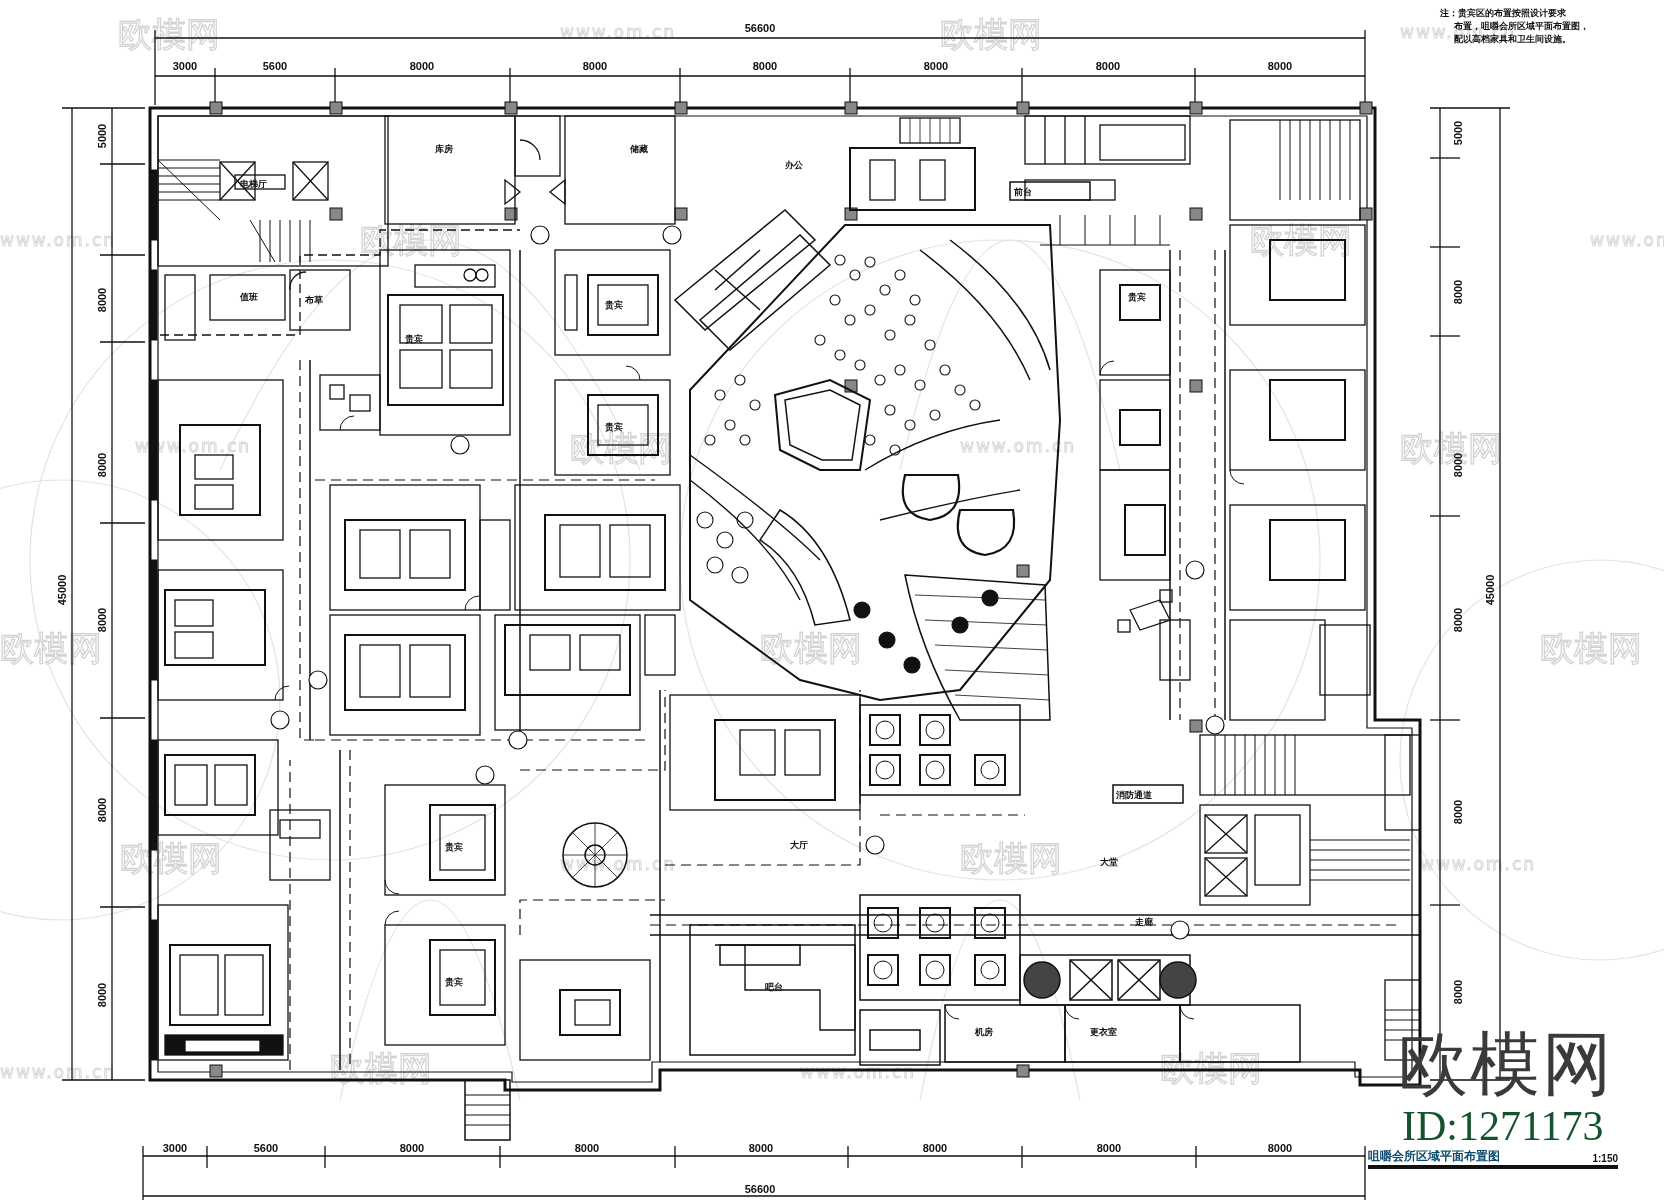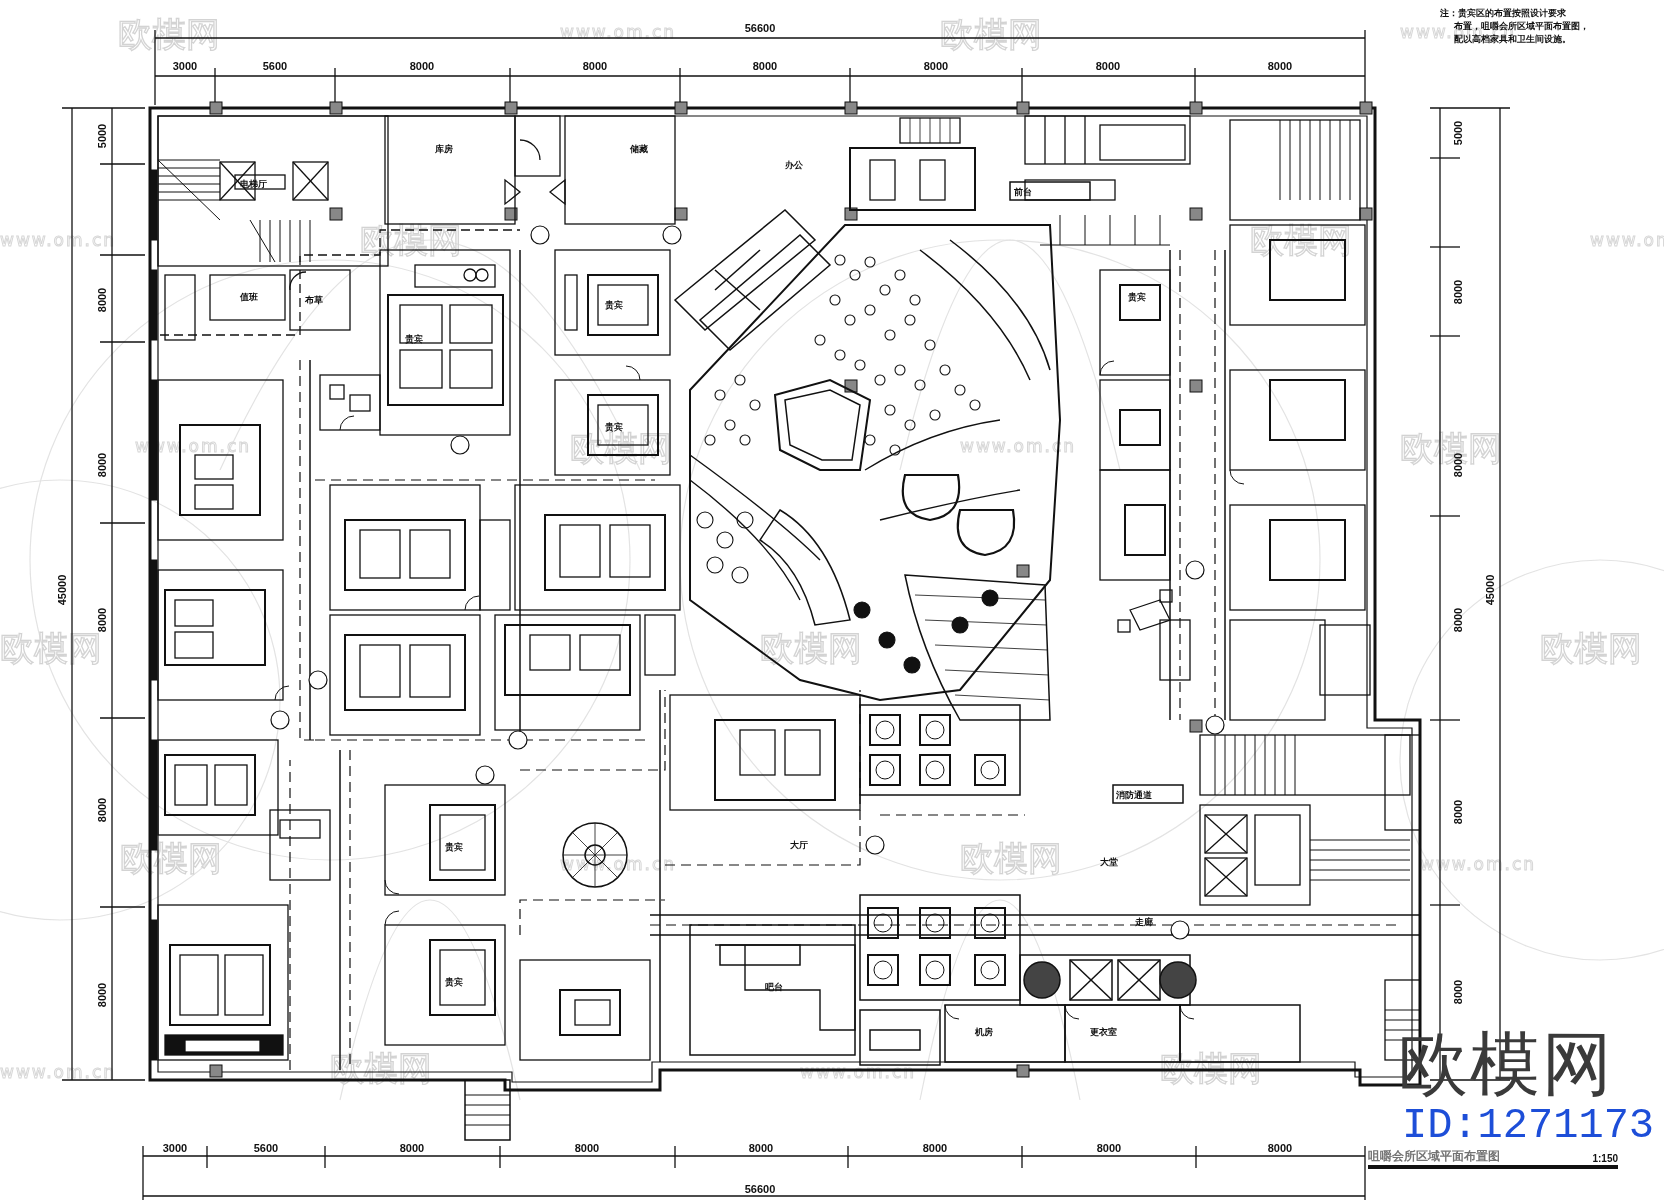"ID:1271173" .brand-id { color: #1d4ed8 -> #14532d; font-family: Liberation Mono, monospace -> Liberation Serif, serif }
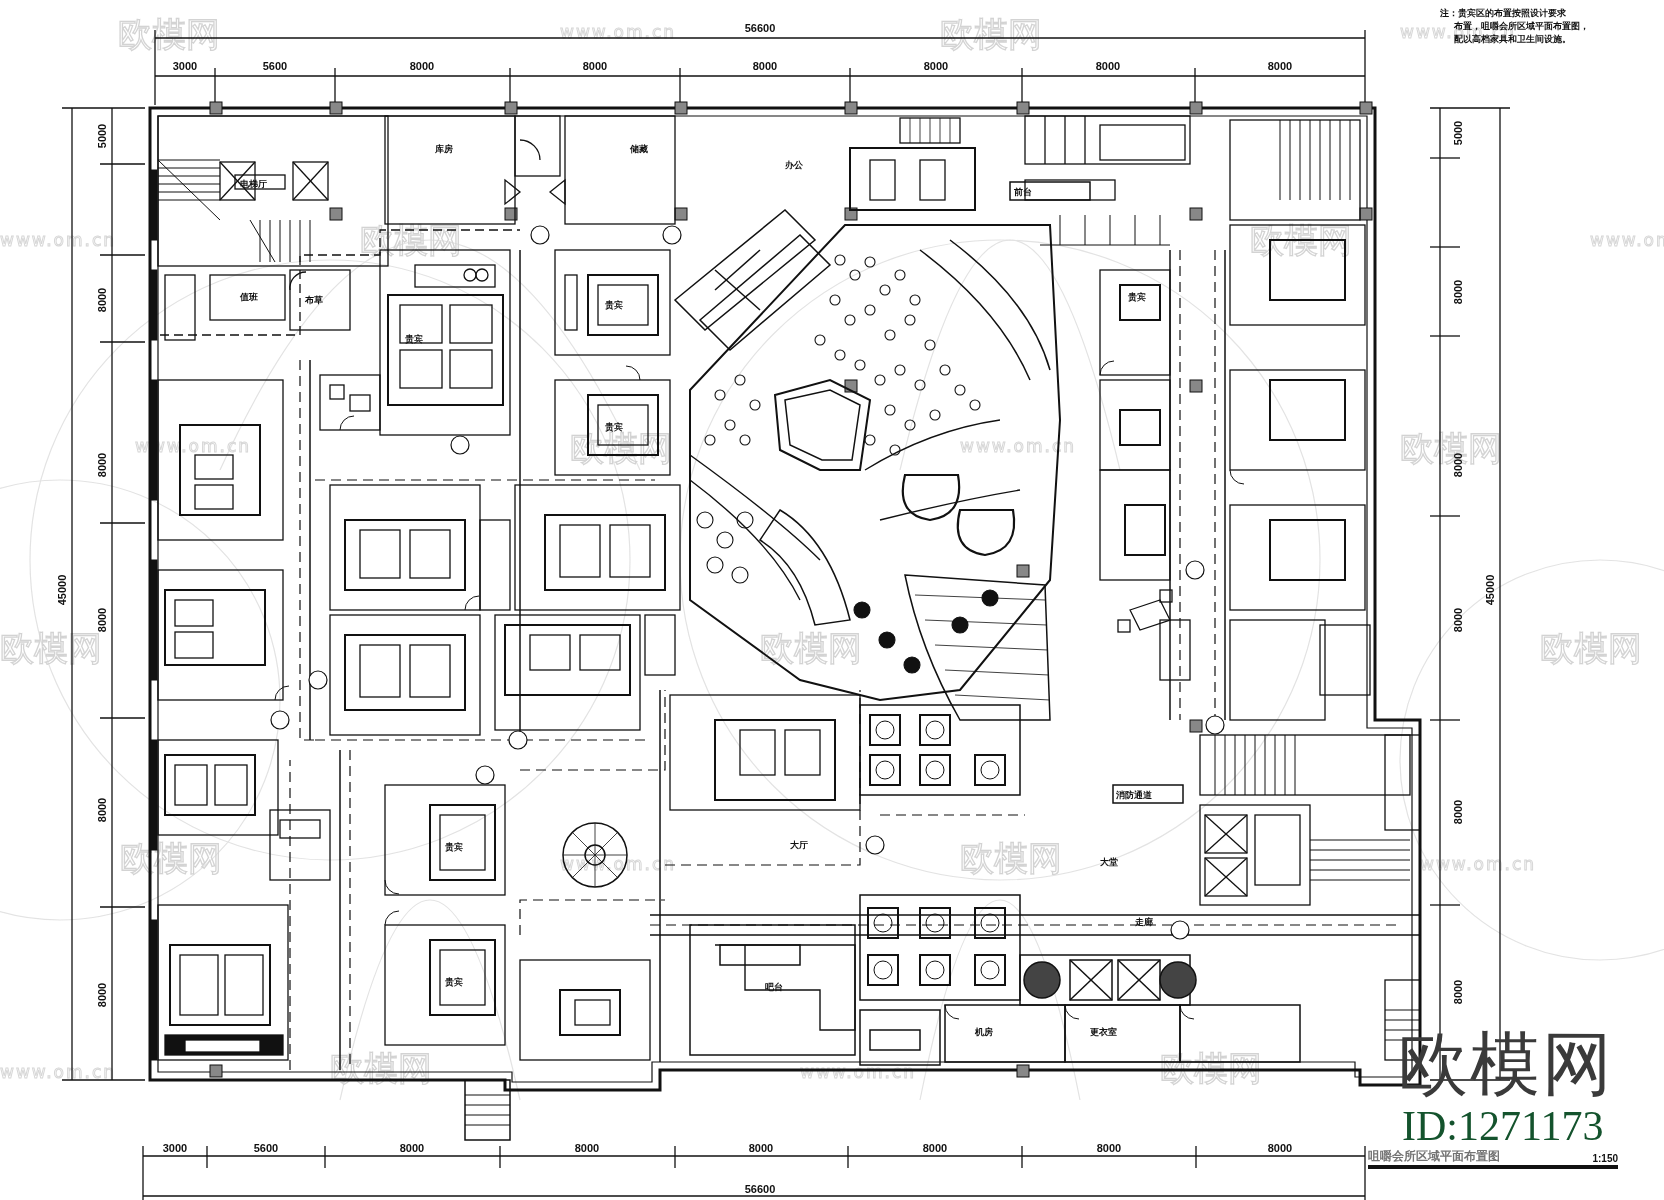"咀嚼会所区域平面布置图" .title-text { color: #737373 -> #0c4a6e }
